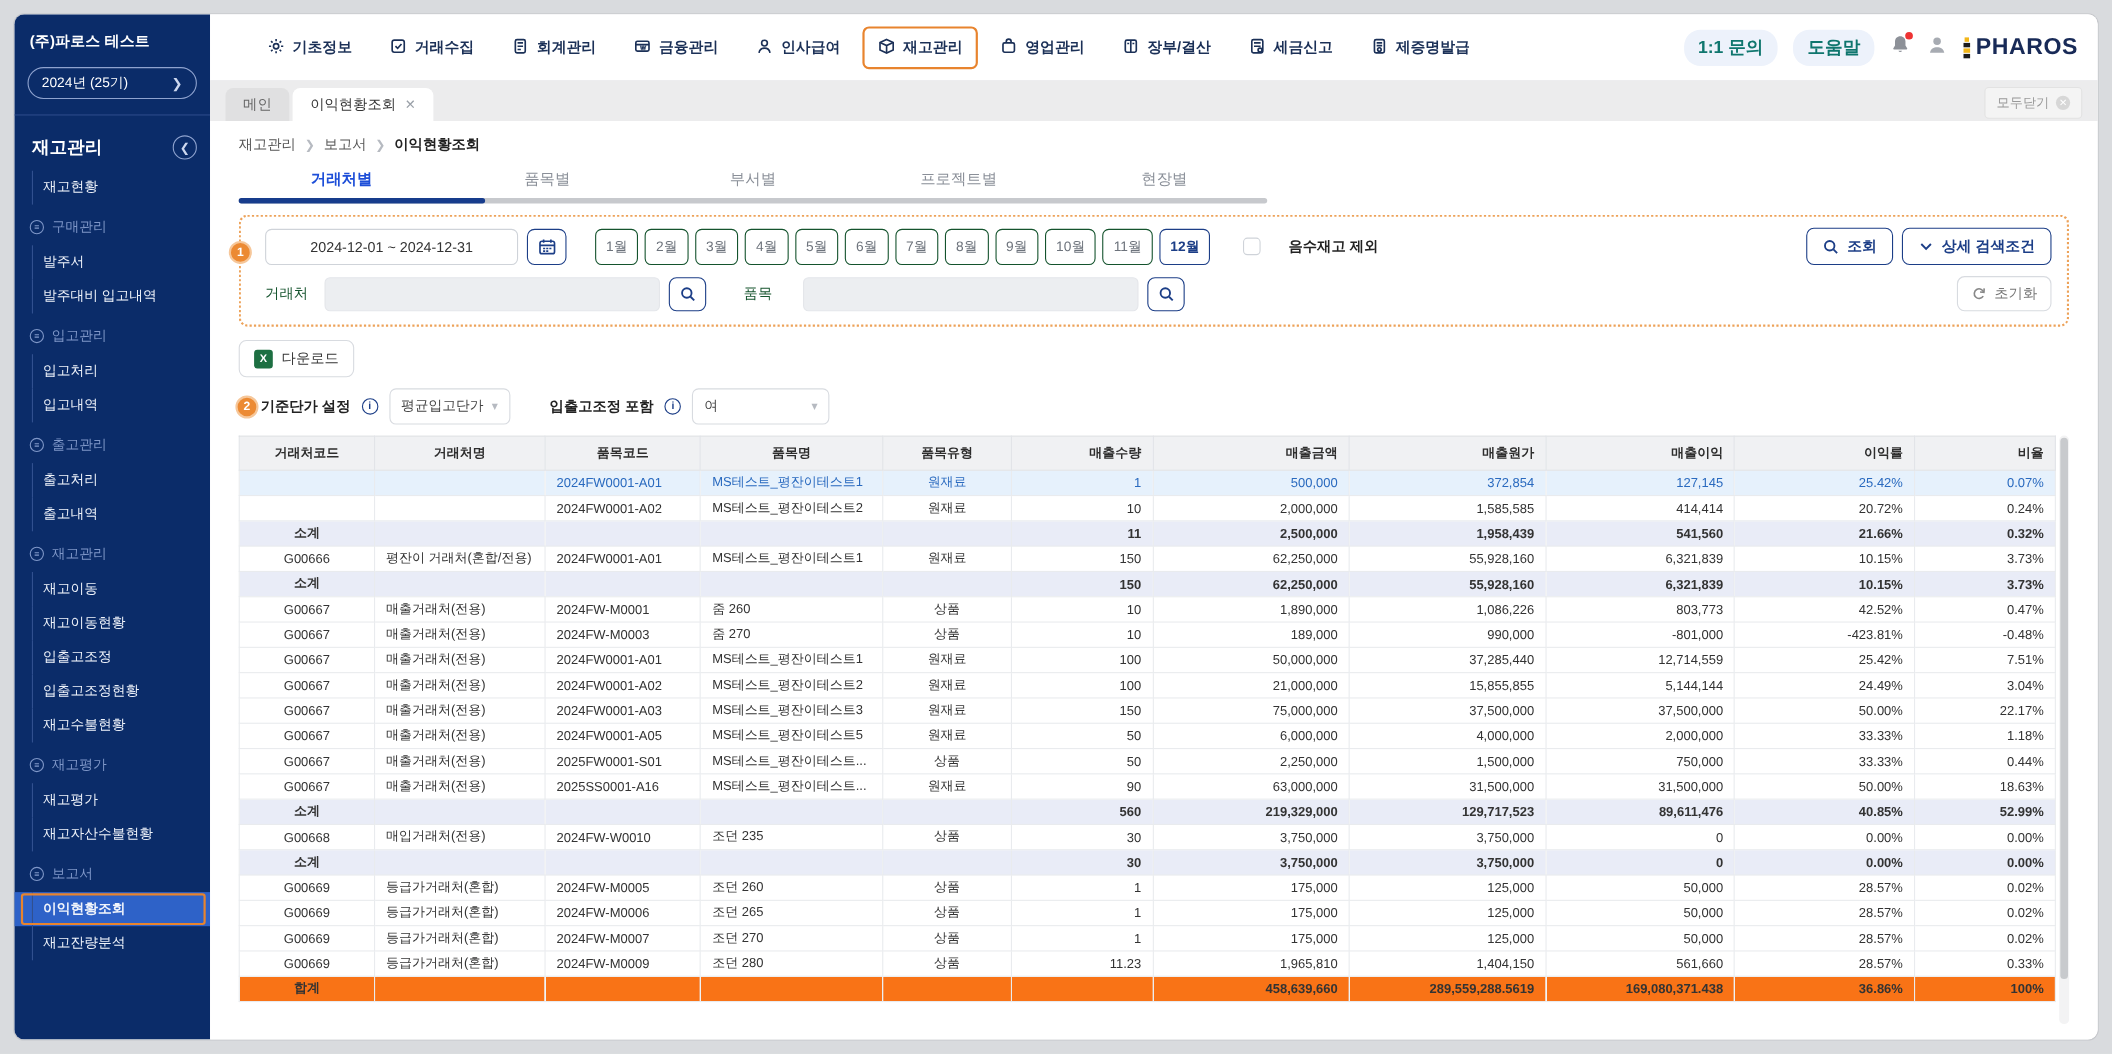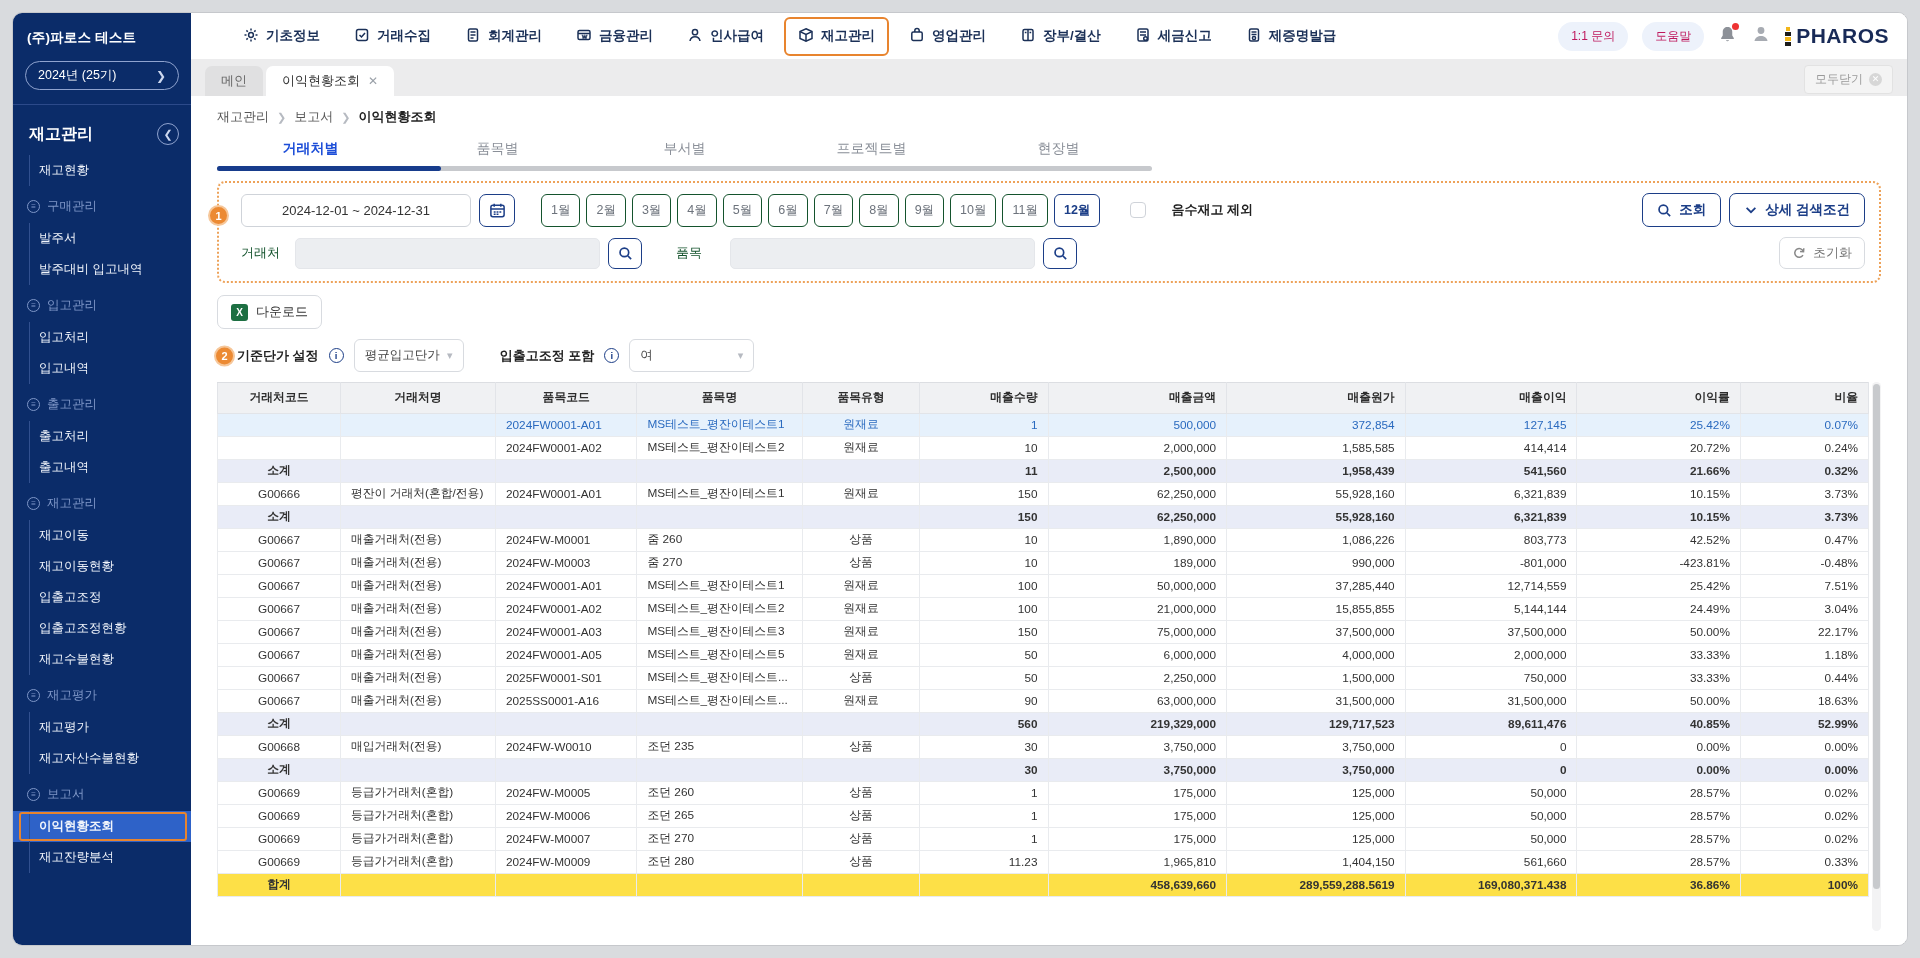"기초정보" .topbar { height: 46px -> 60px }
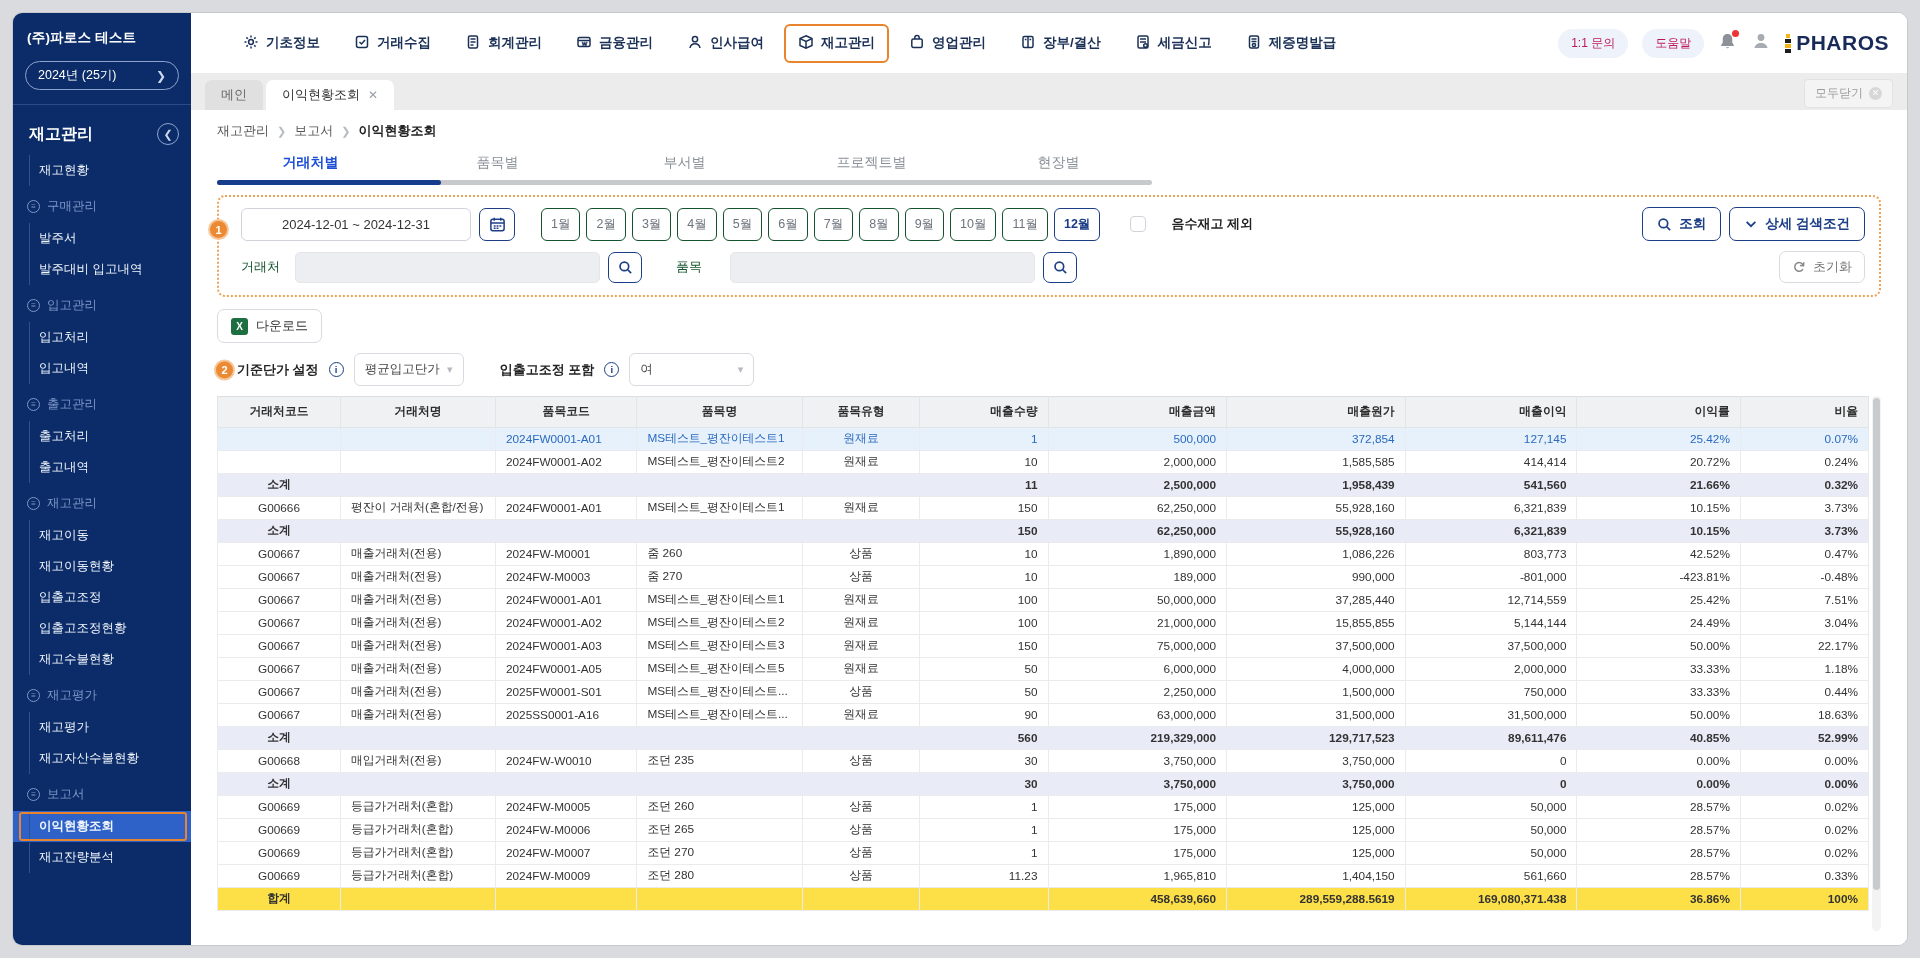"1:1 문의" .pill { color: #be185d -> #0f766e; font-size: 12px -> 16px; font-weight: normal -> bold }
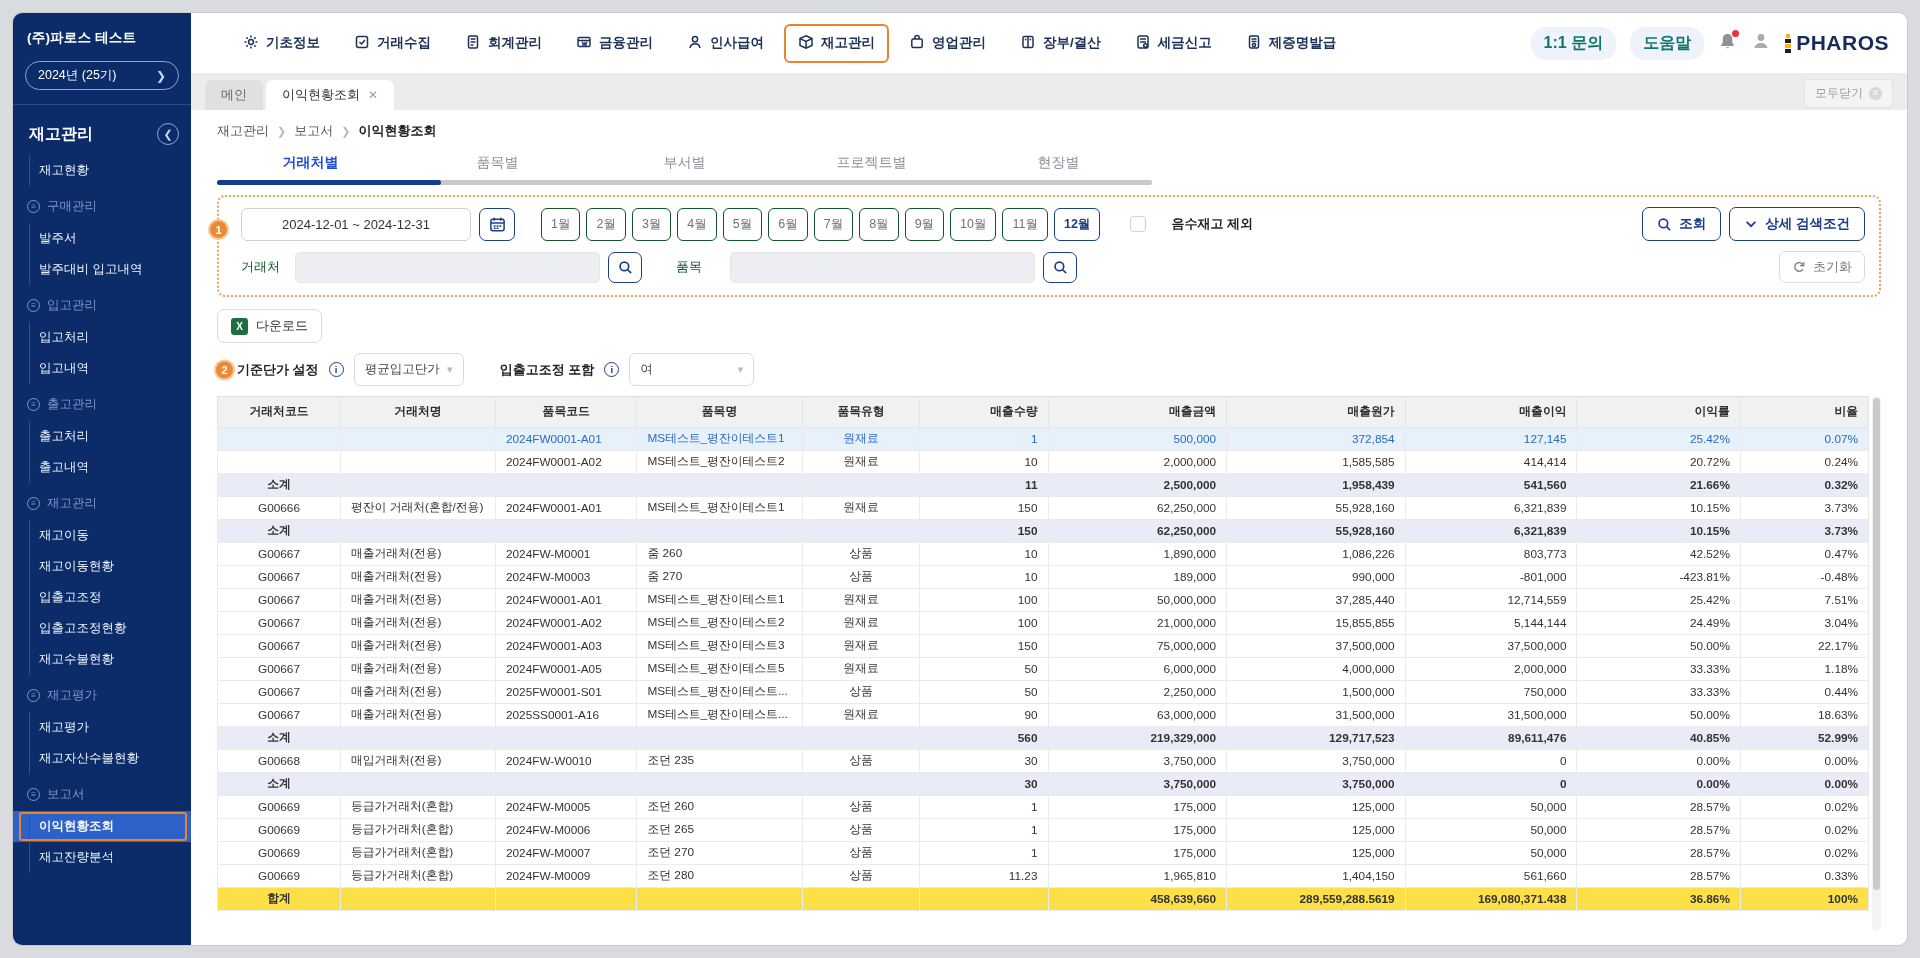"합계" tr.total td { background: #fde047 -> #f97316 }
